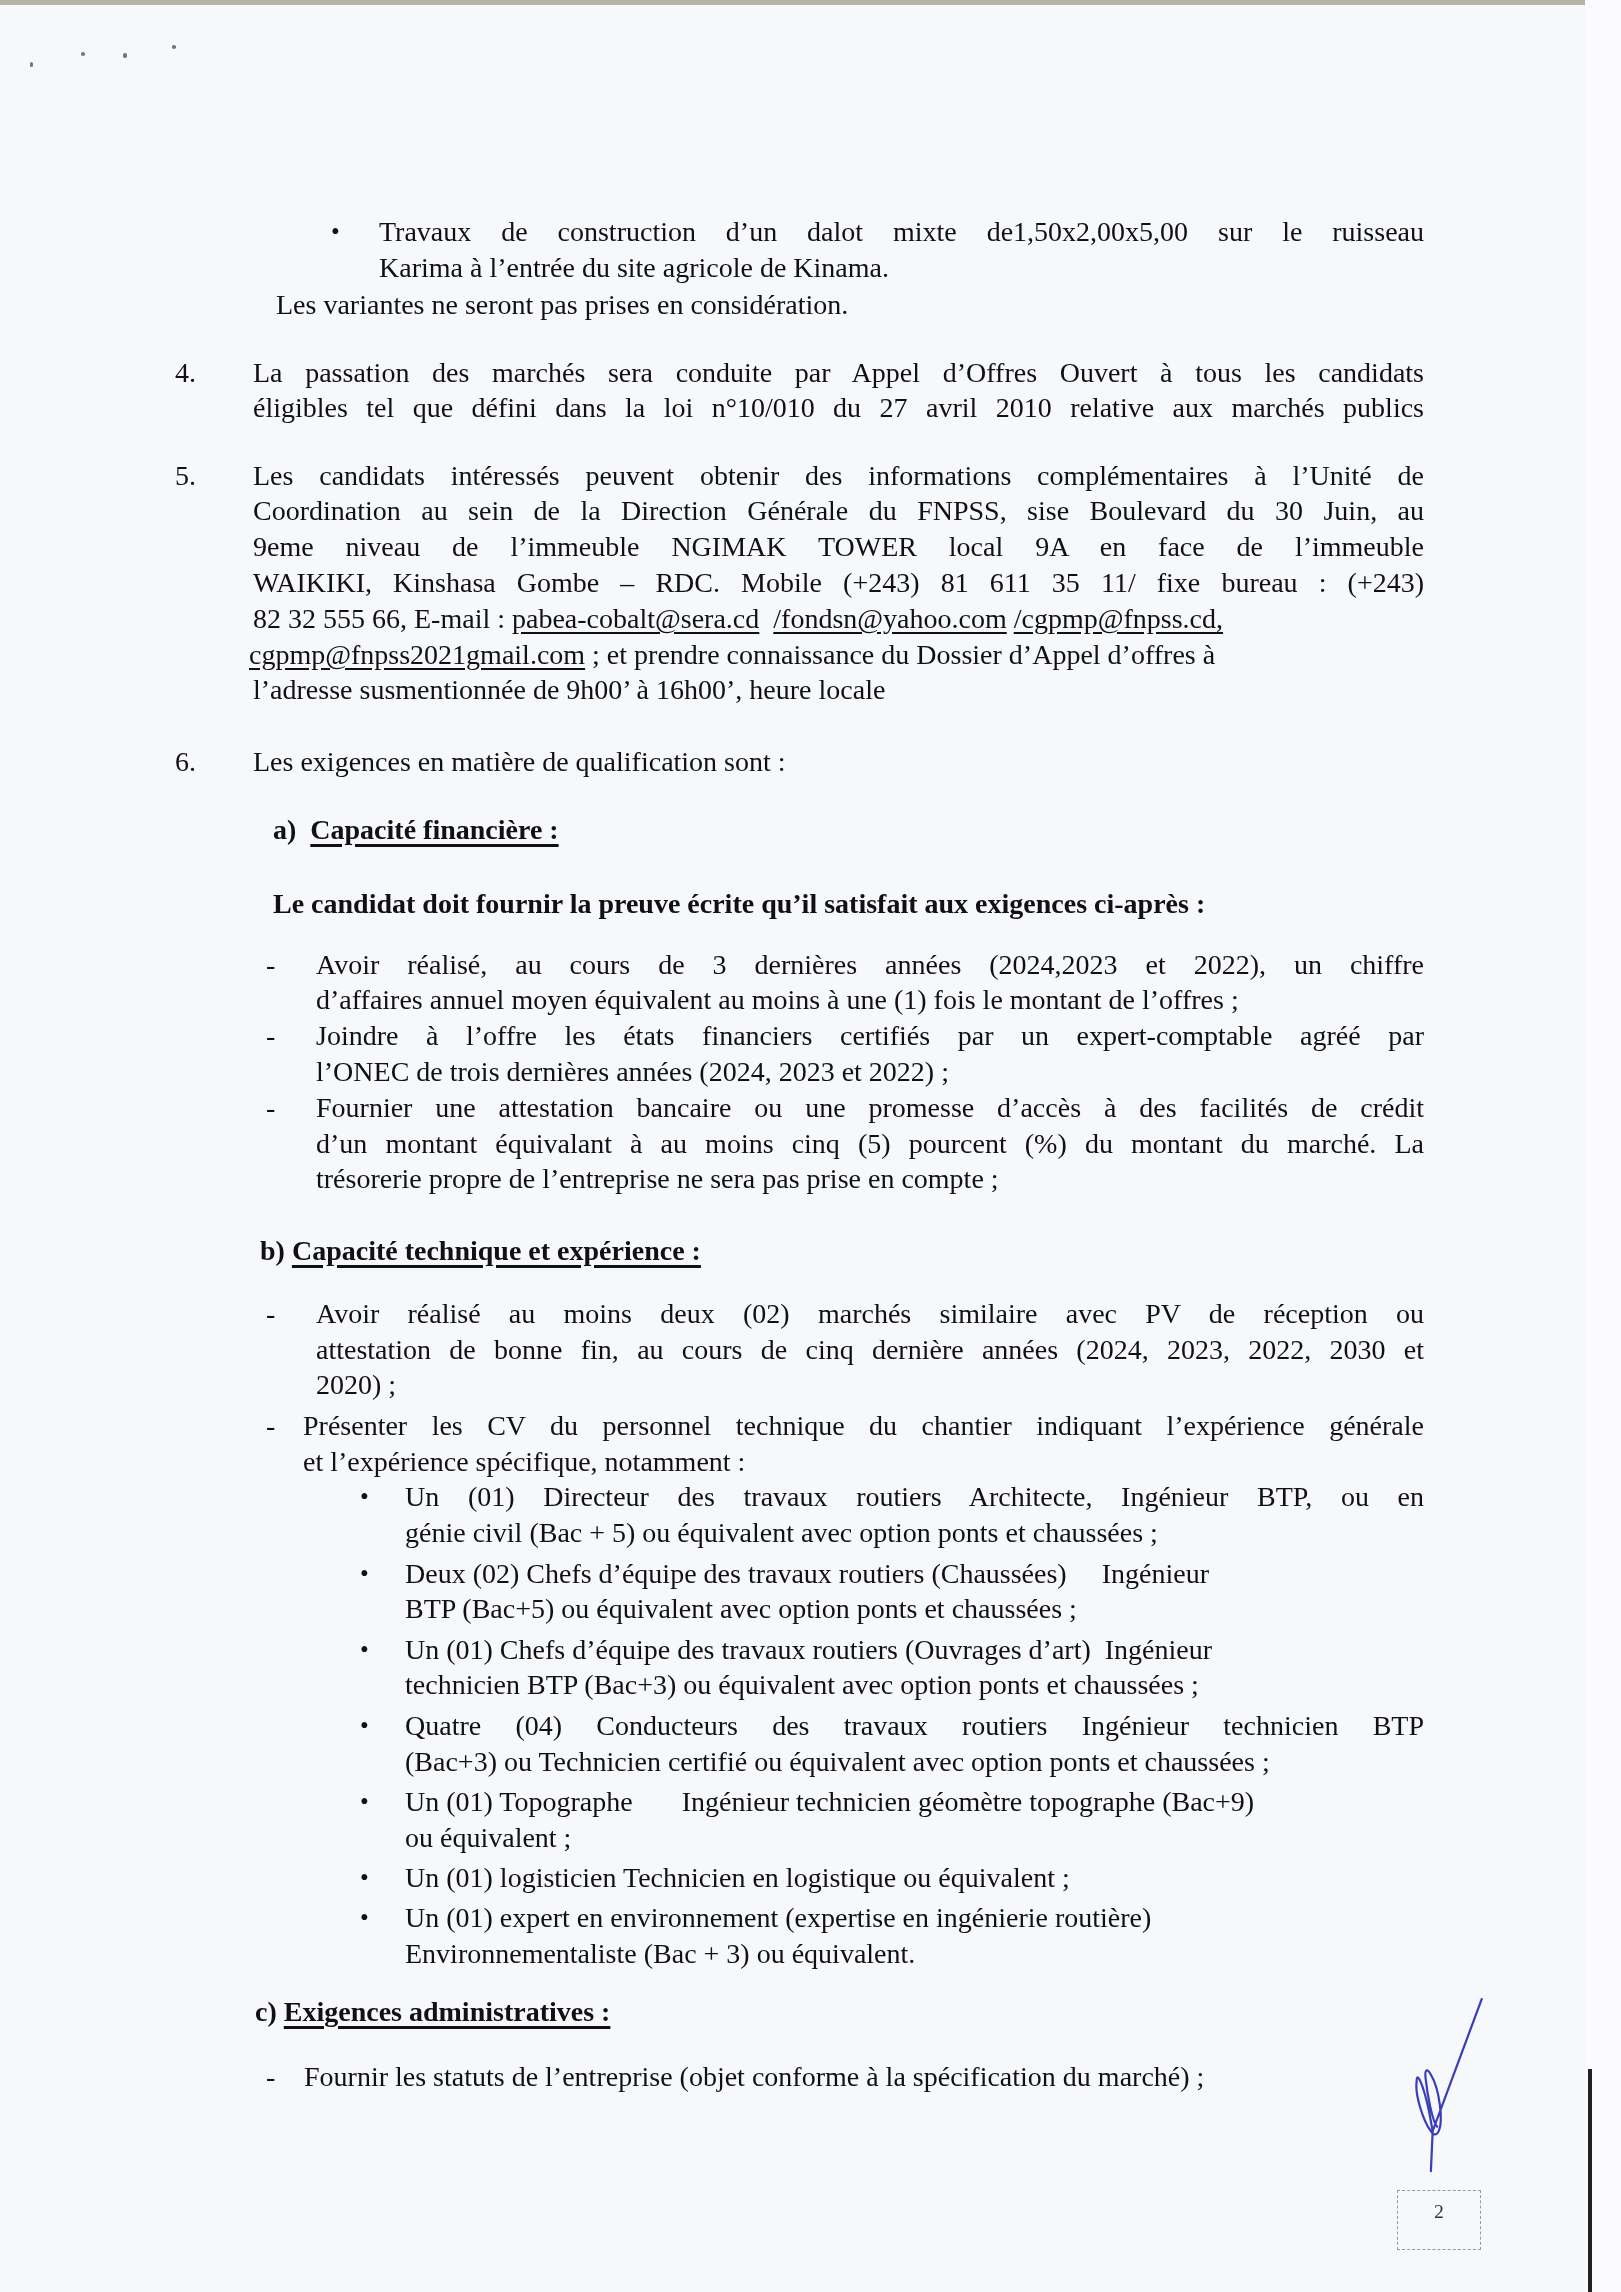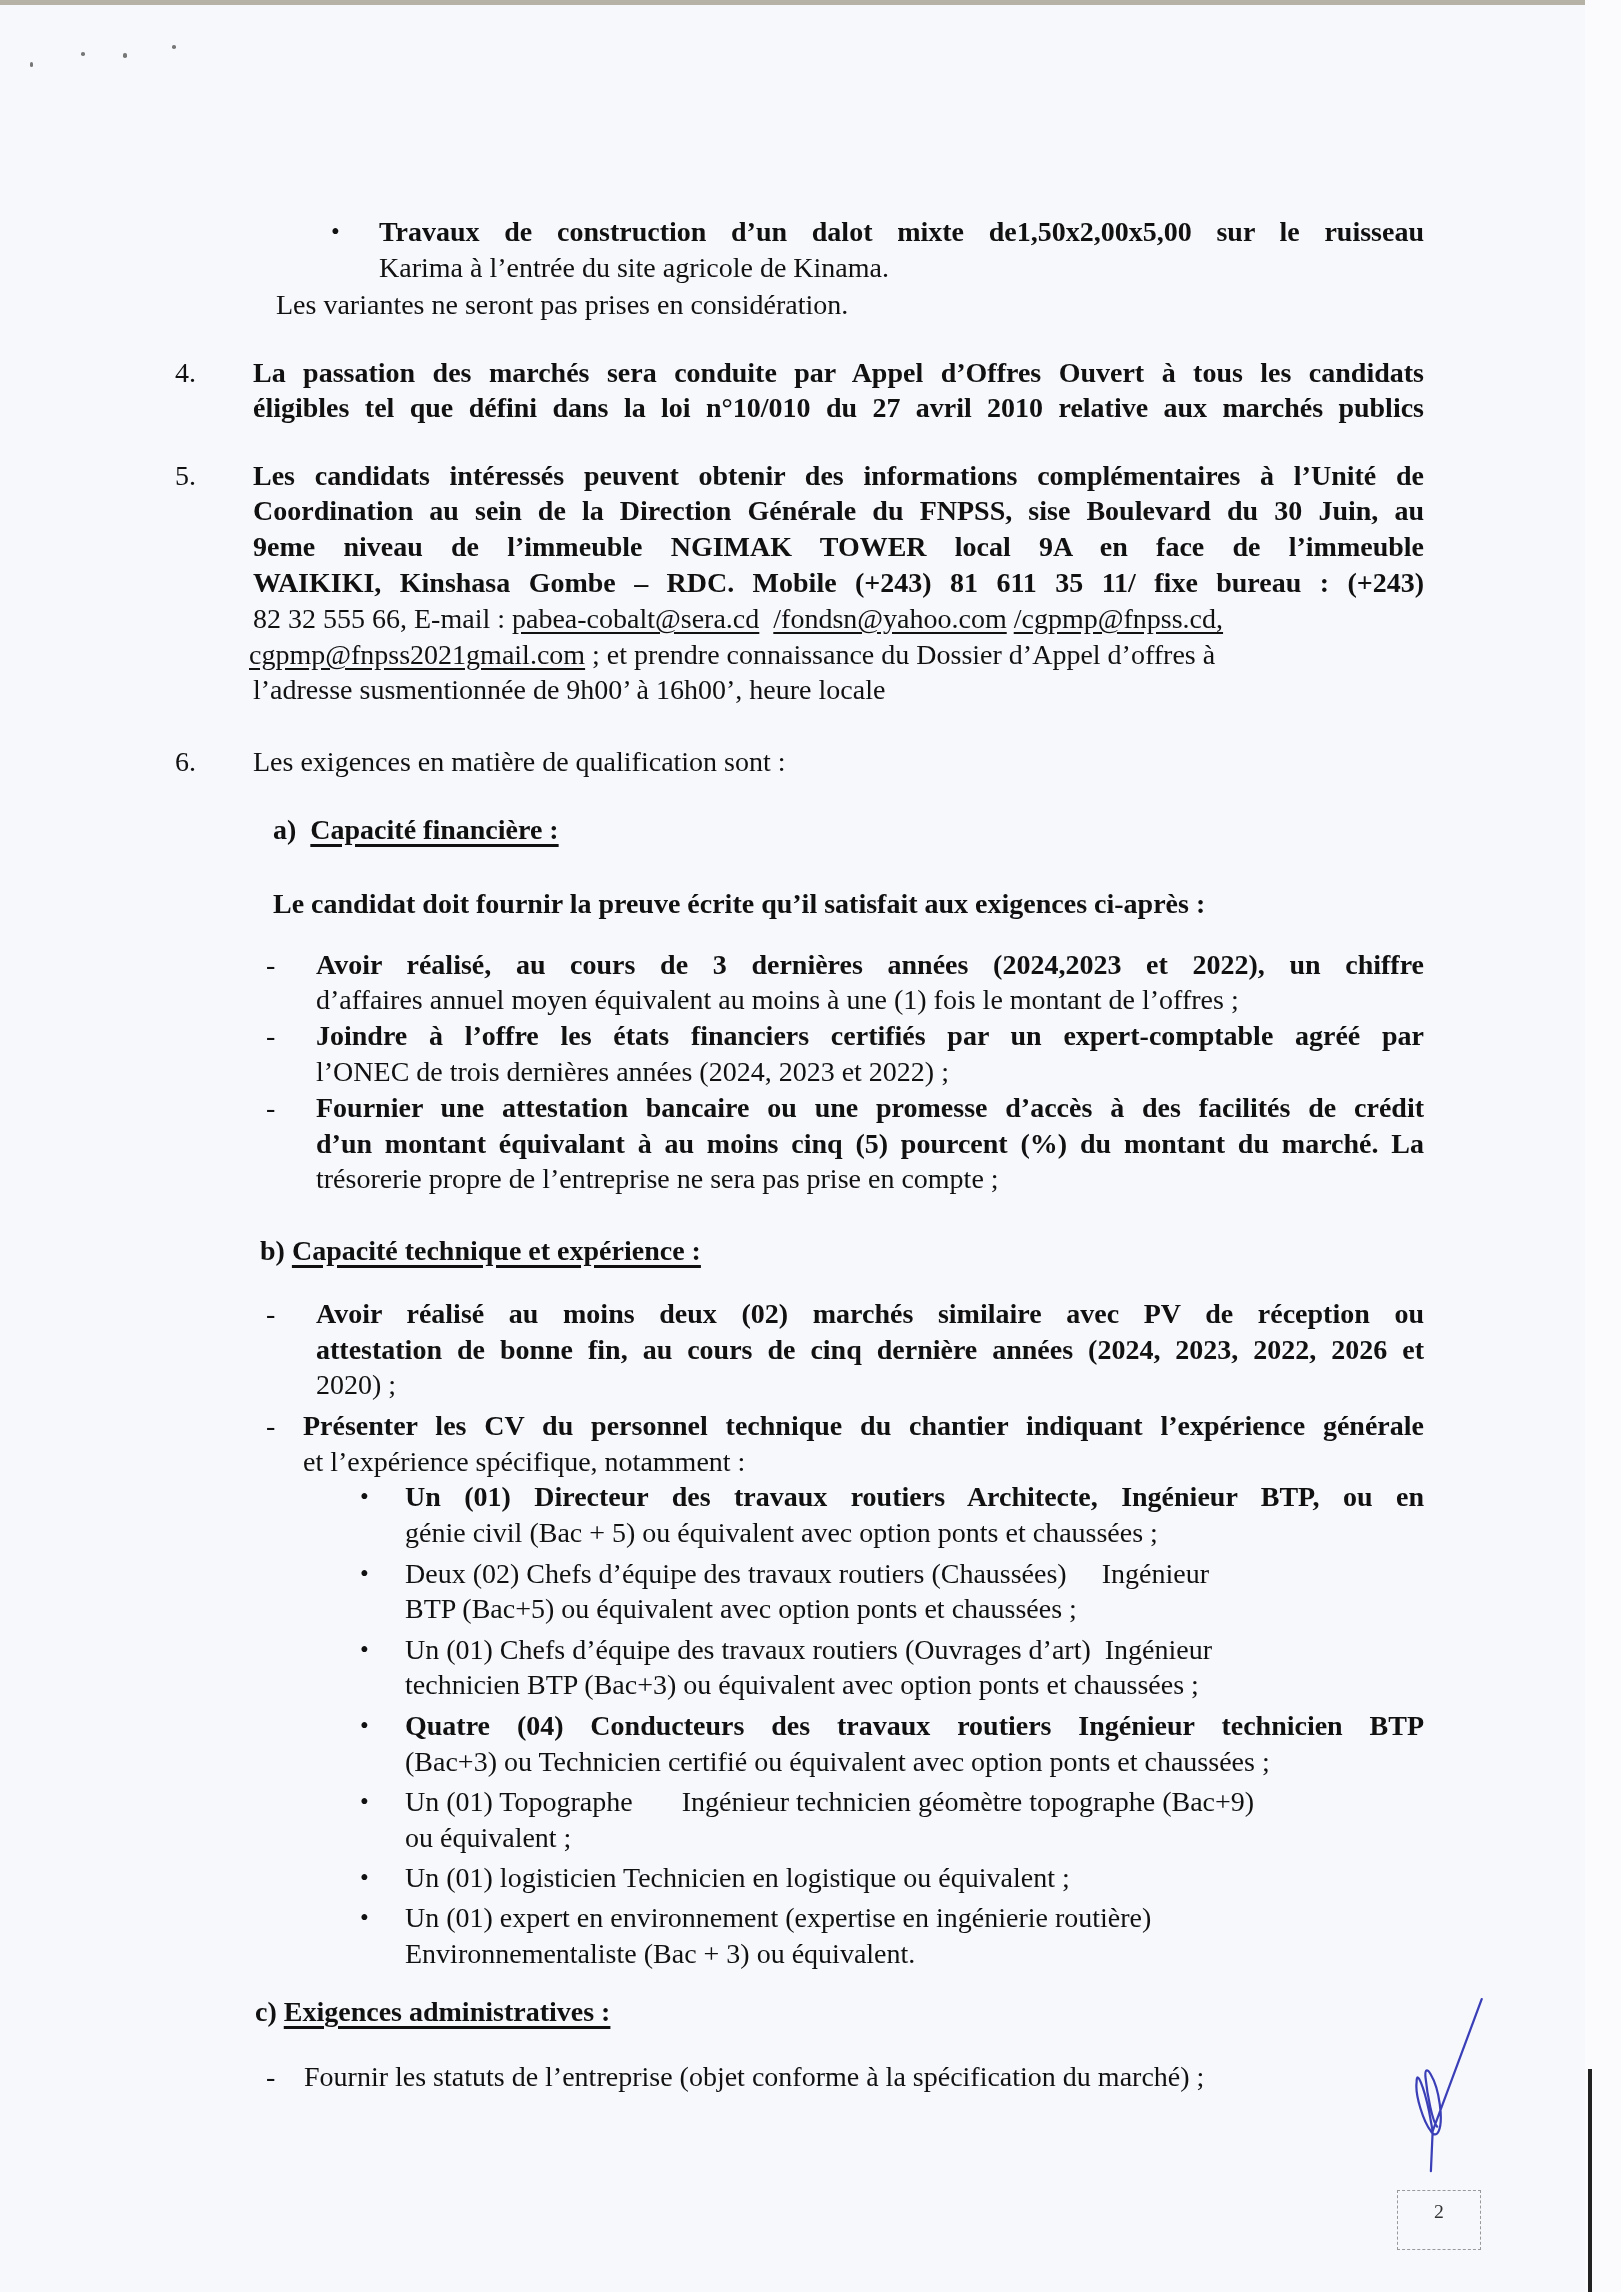"Travaux de construction d’un dalot" .justify { font-weight: bold -> none }
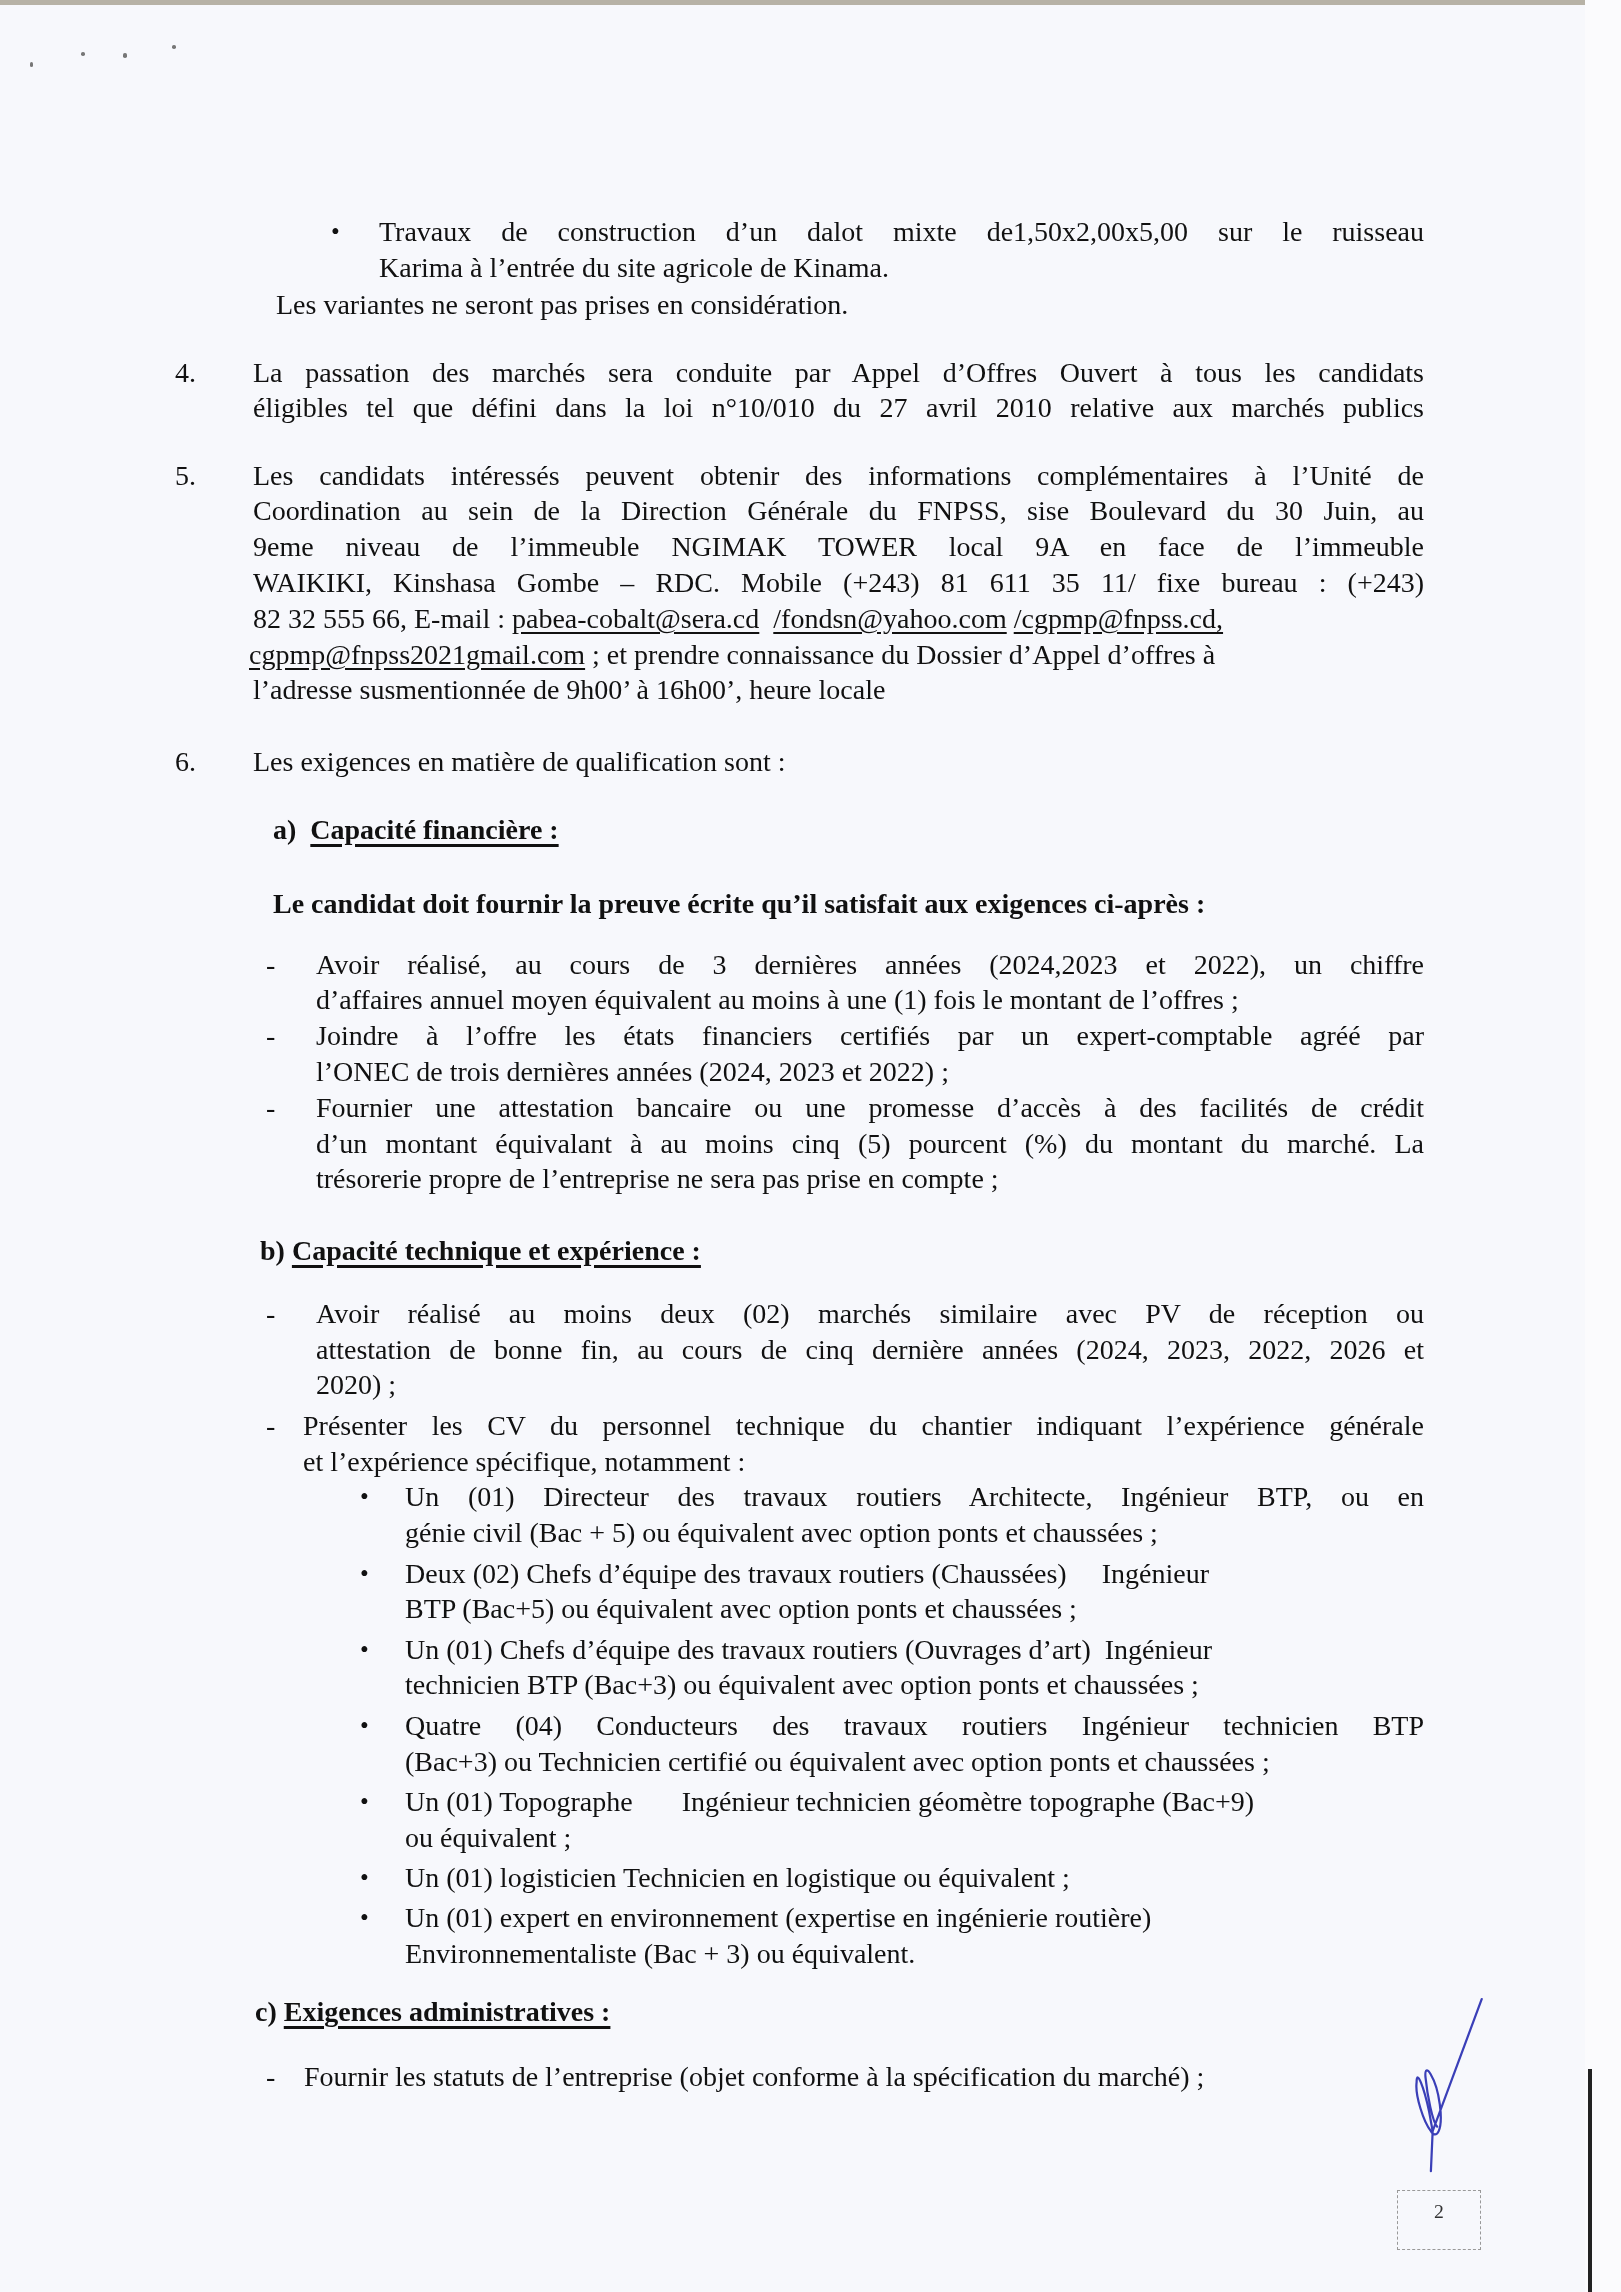"attestation de bonne fin, au" div.line { text: 2026 -> 2030 }
